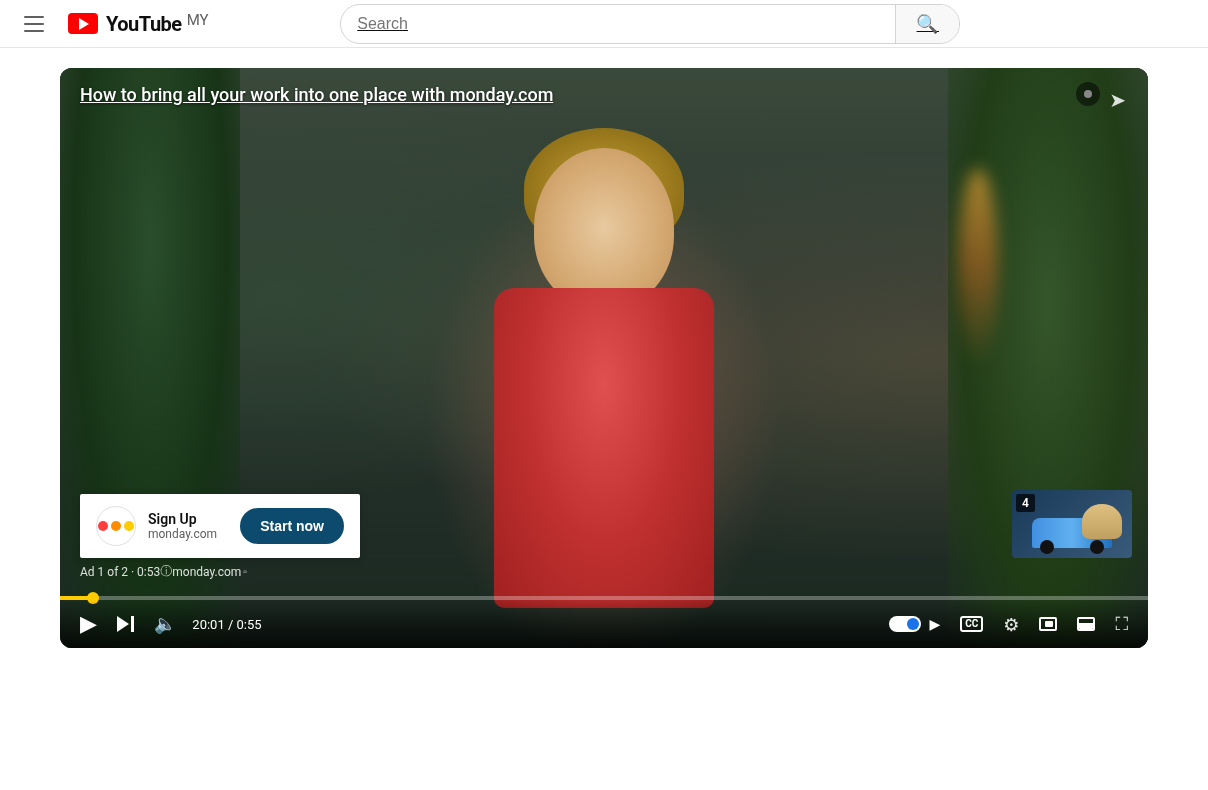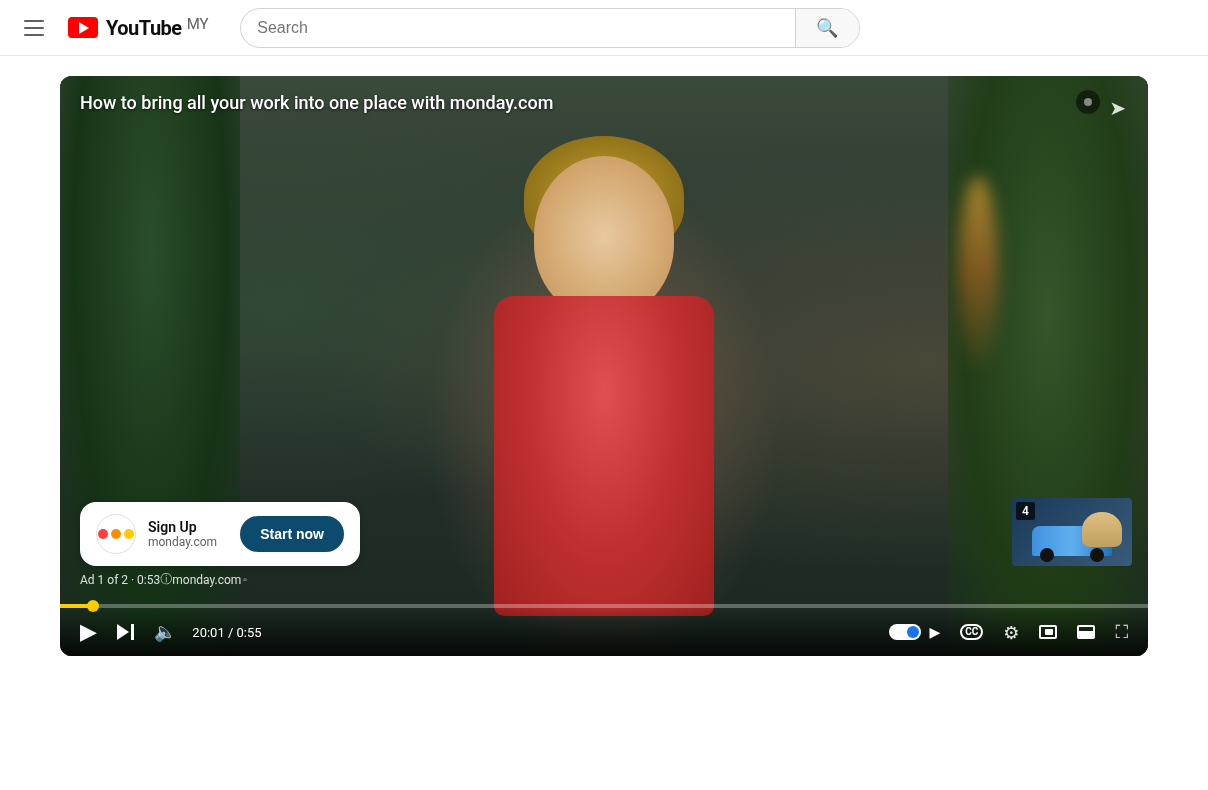"YouTube" .header { height: 56px -> 48px }
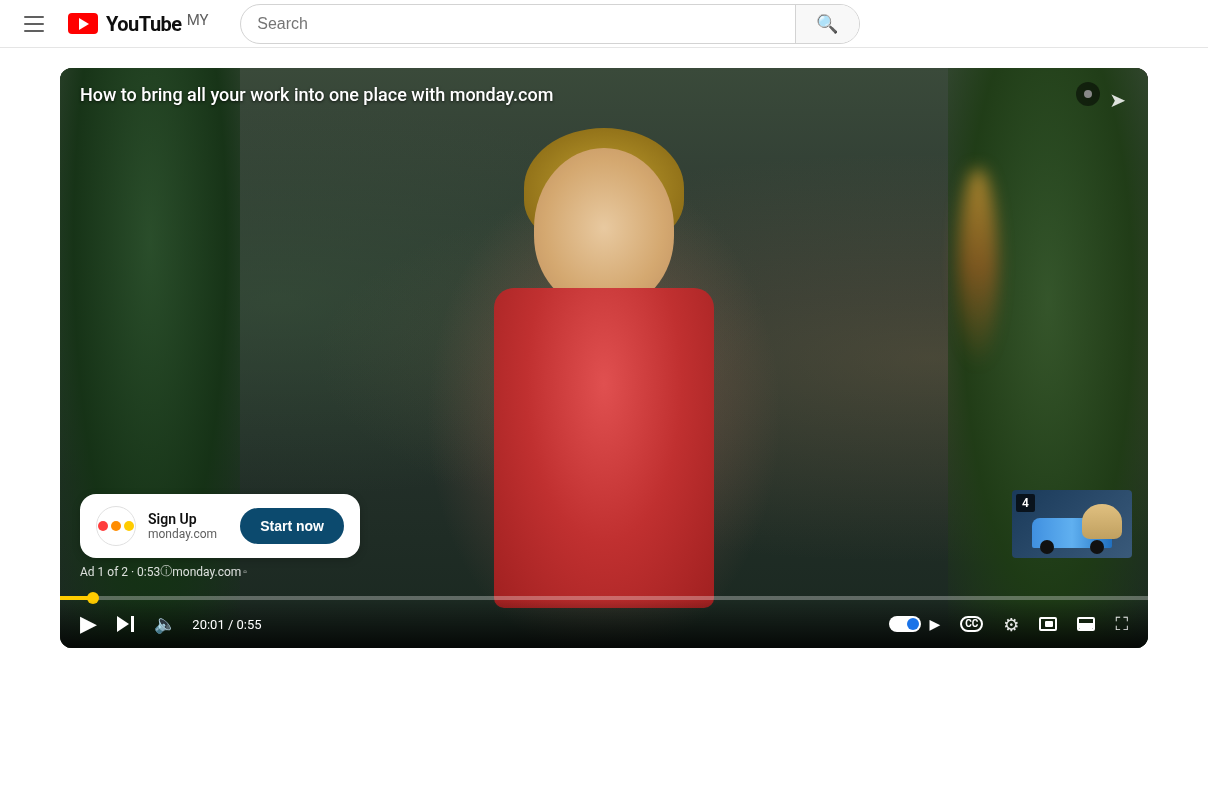"Search" .header-center { justify-content: flex-start -> flex-end; text-decoration: none -> underline }
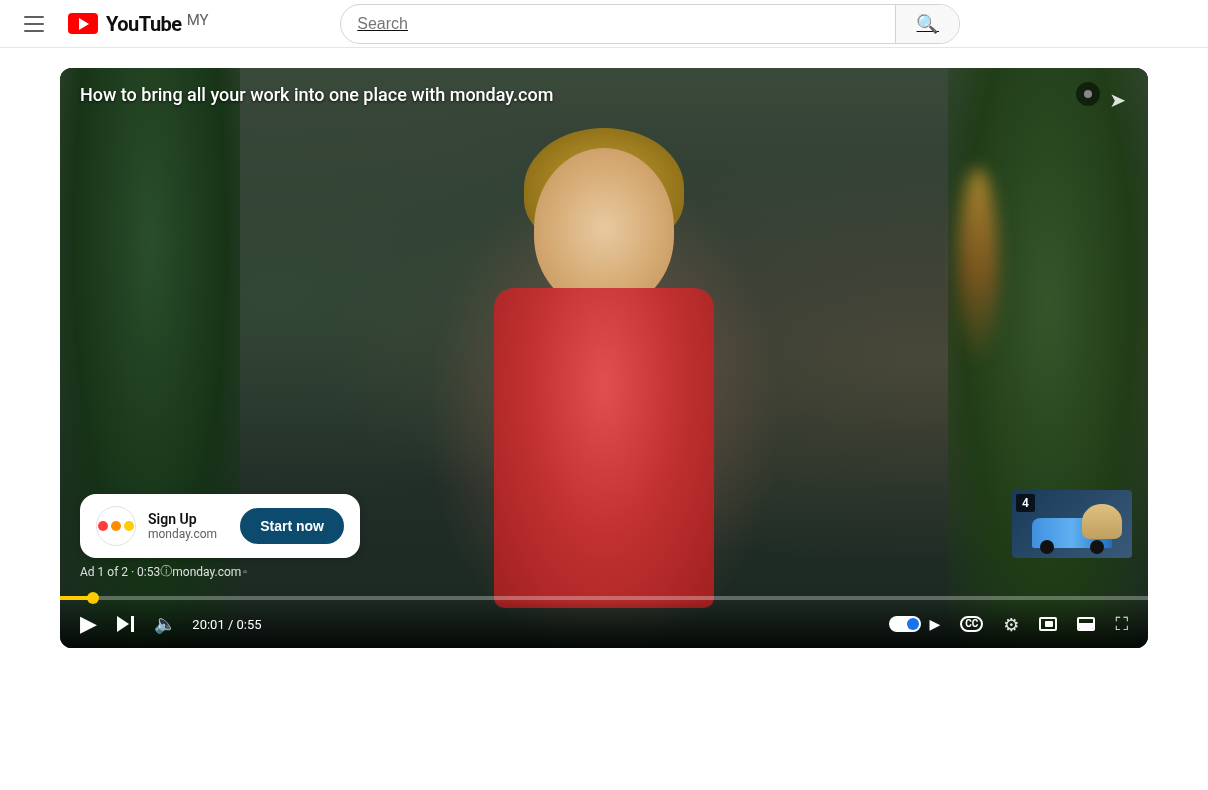"How to bring all your" .video-title-overlay { text-decoration: none -> underline }
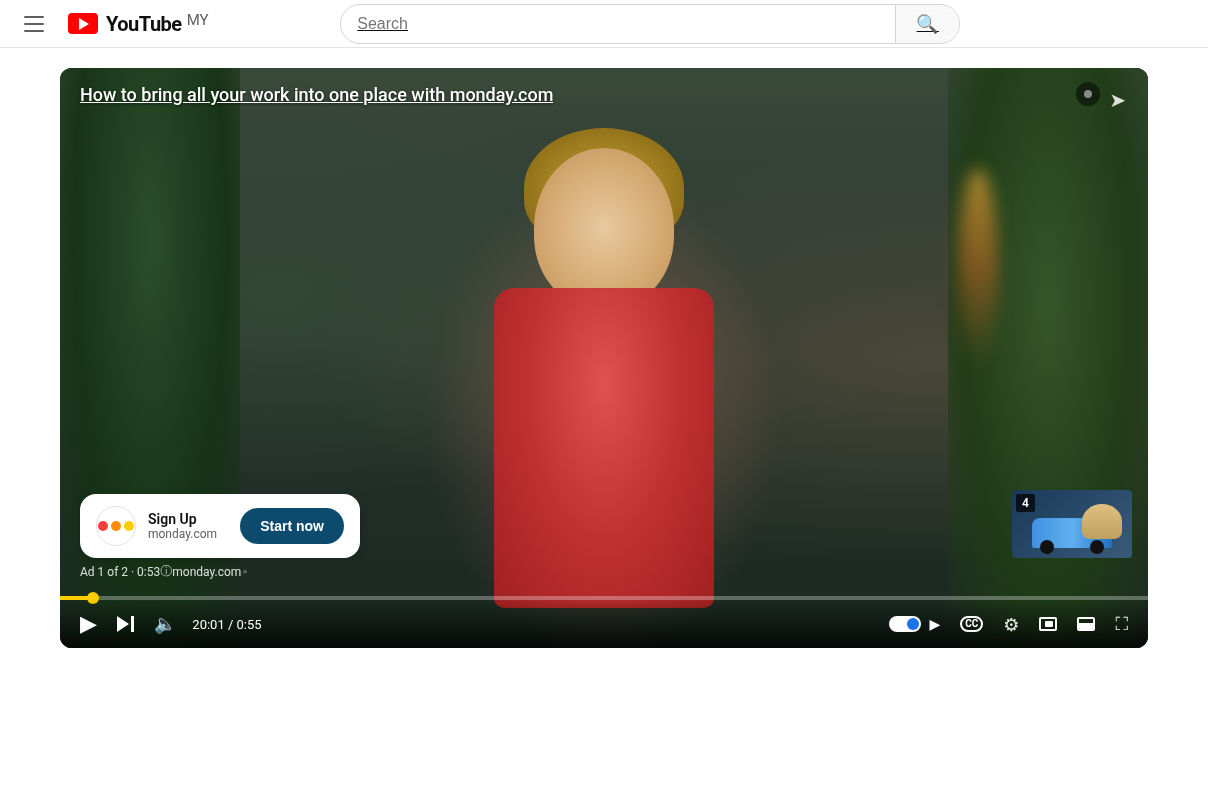"Sign Up" .ad-card { border-radius: 16px -> 2px }
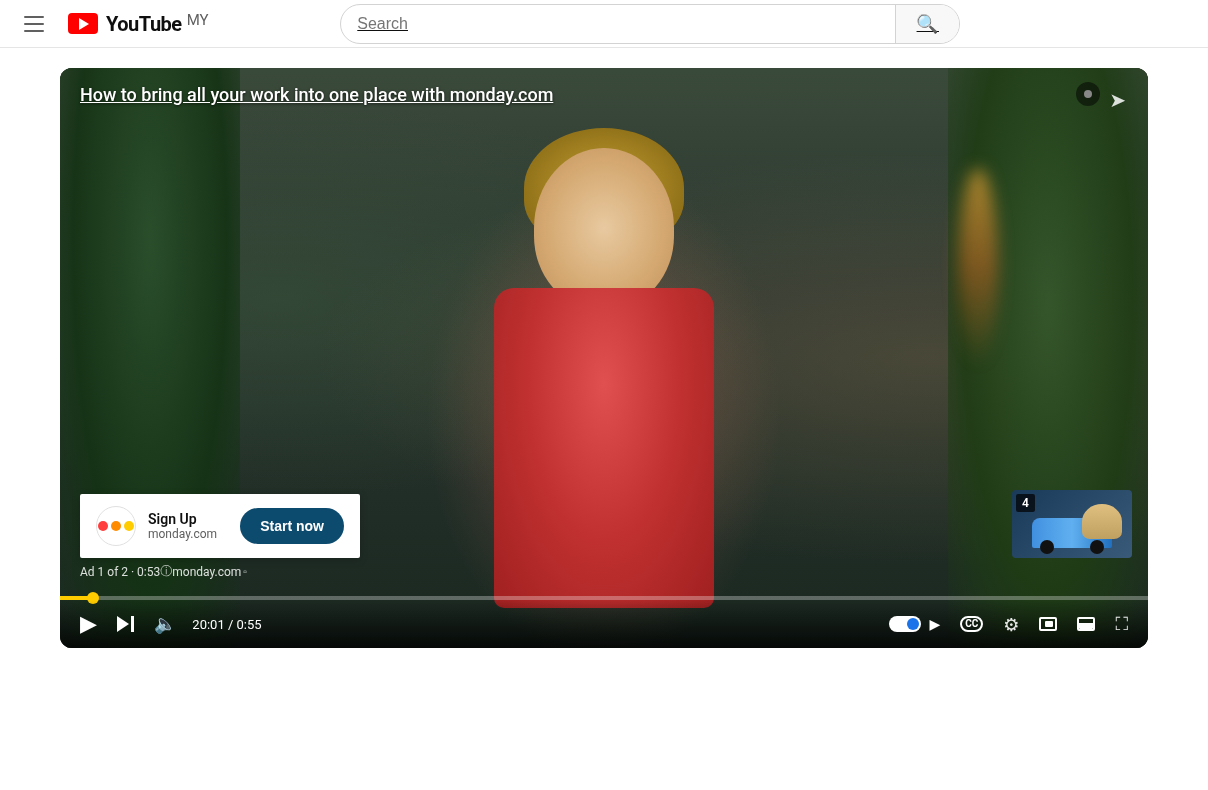"CC" .icon-cc { border-radius: 8px -> 3px }
